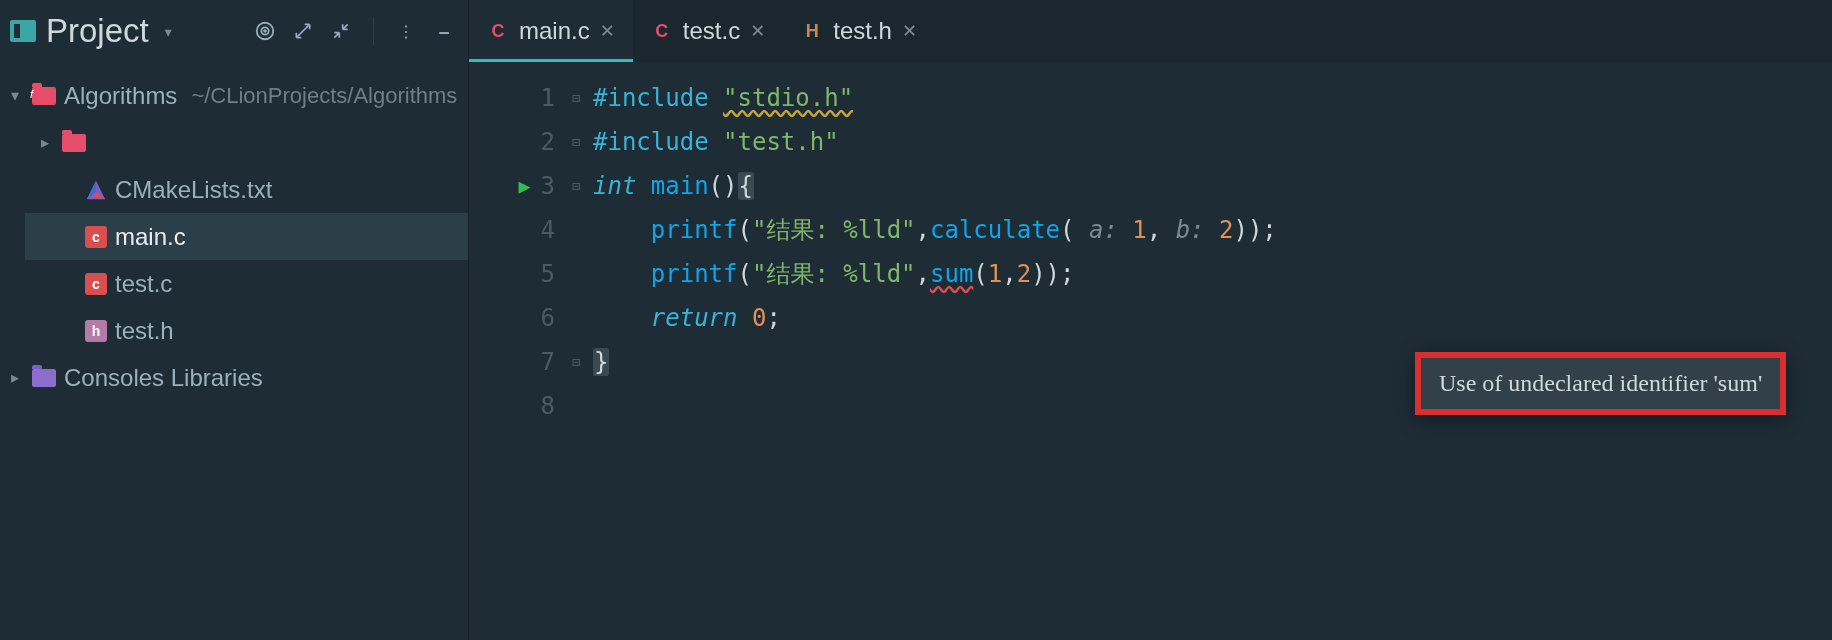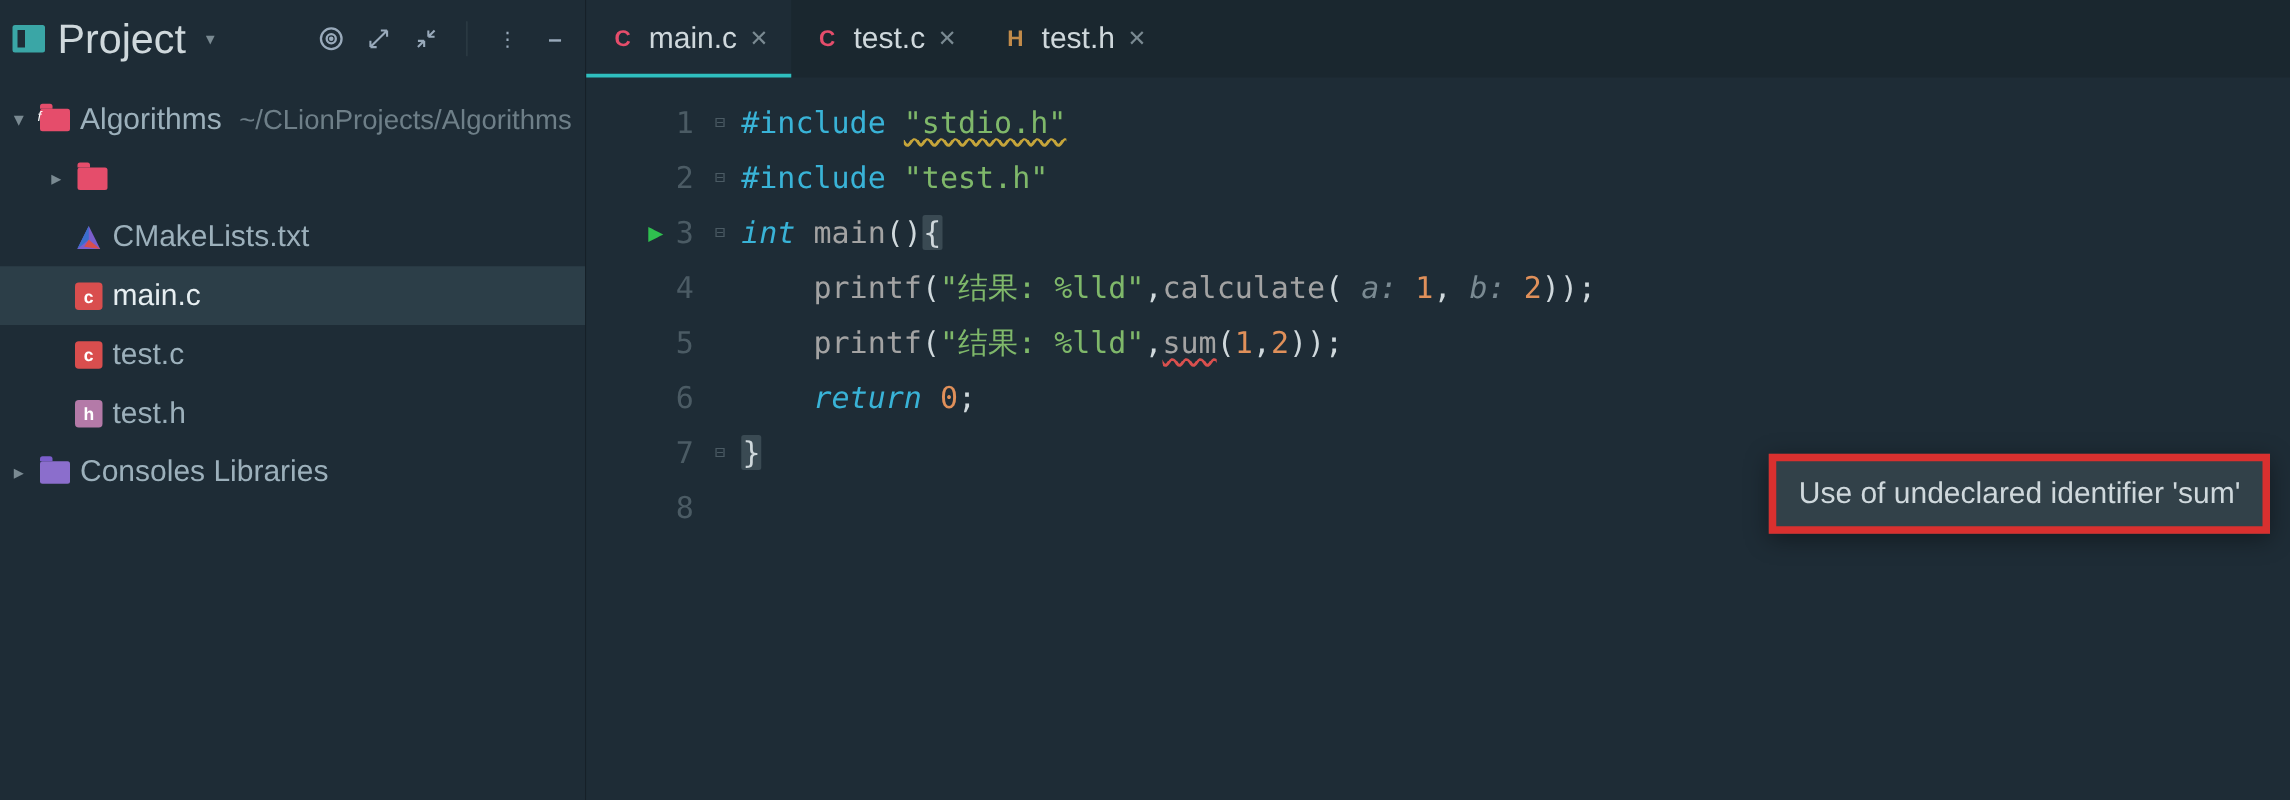"CMakeLists.txt" .depth2 { margin-left: none -> 25px }
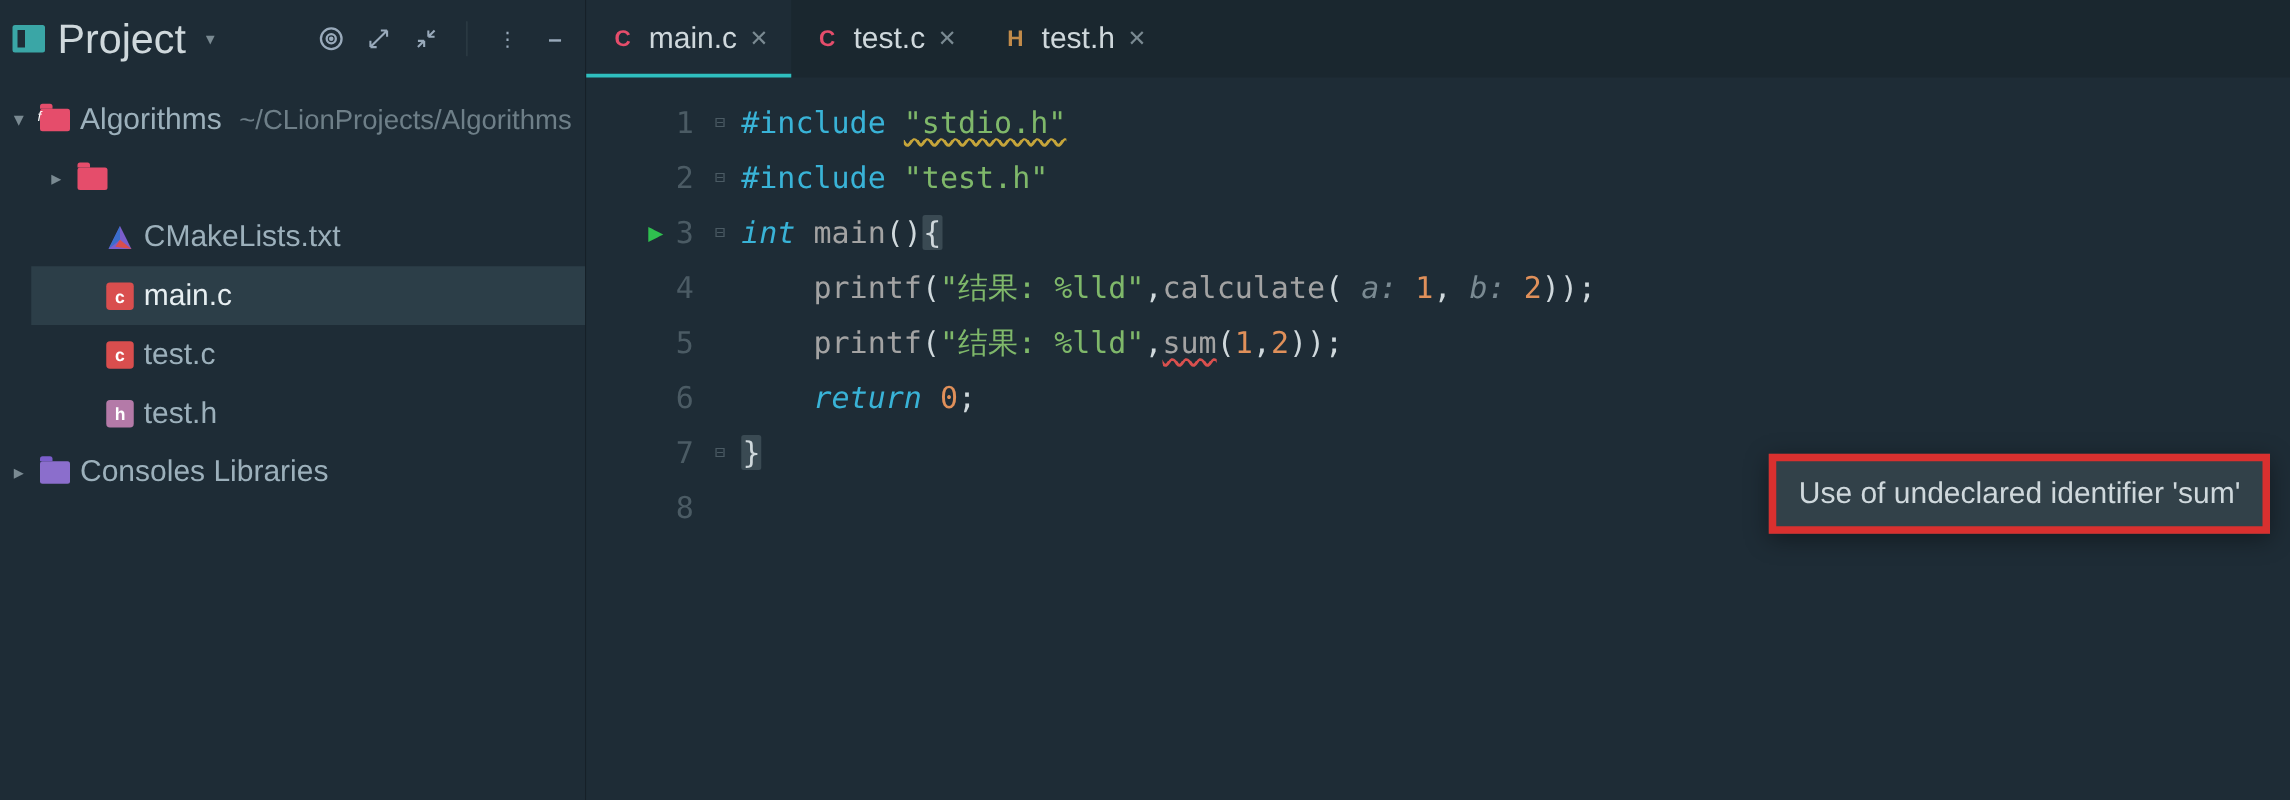"main" .fn { color: #a3a3a3 -> #0ea5e9 }
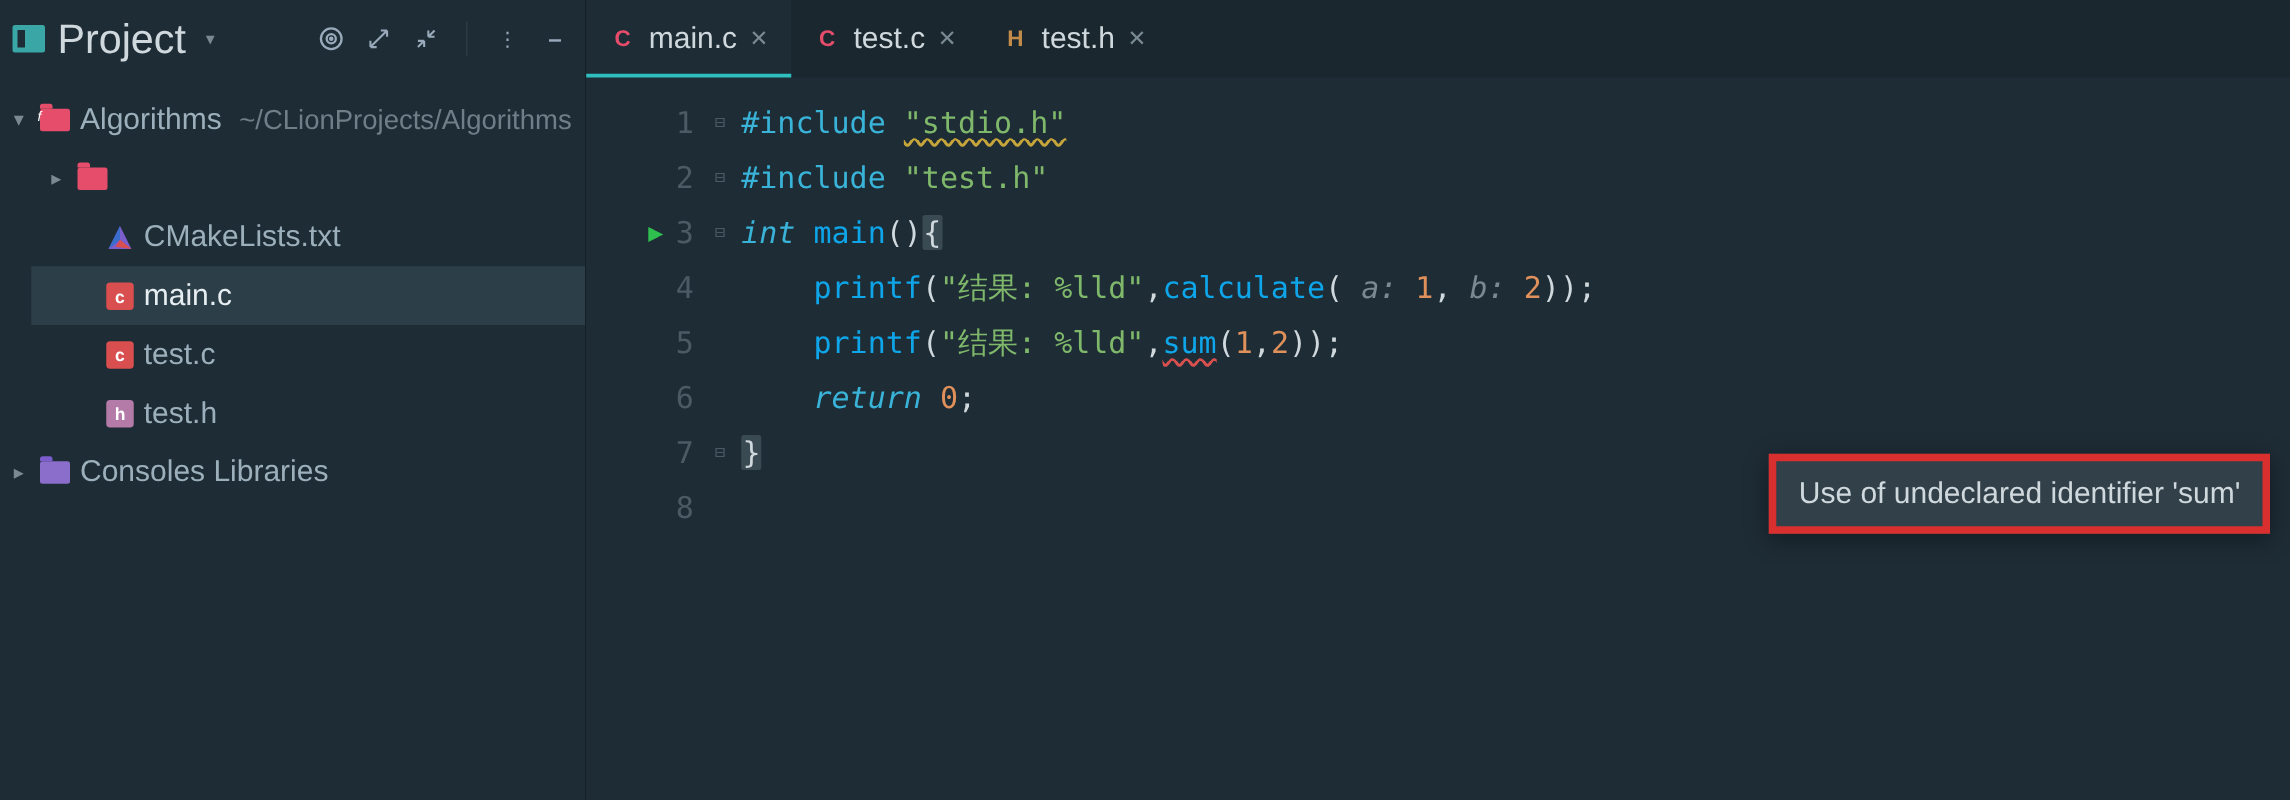"Use of undeclared identifier 'sum'" .tooltip-err { font-family: Liberation Sans, sans-serif -> Liberation Serif, serif; top: 301px -> 290px }
